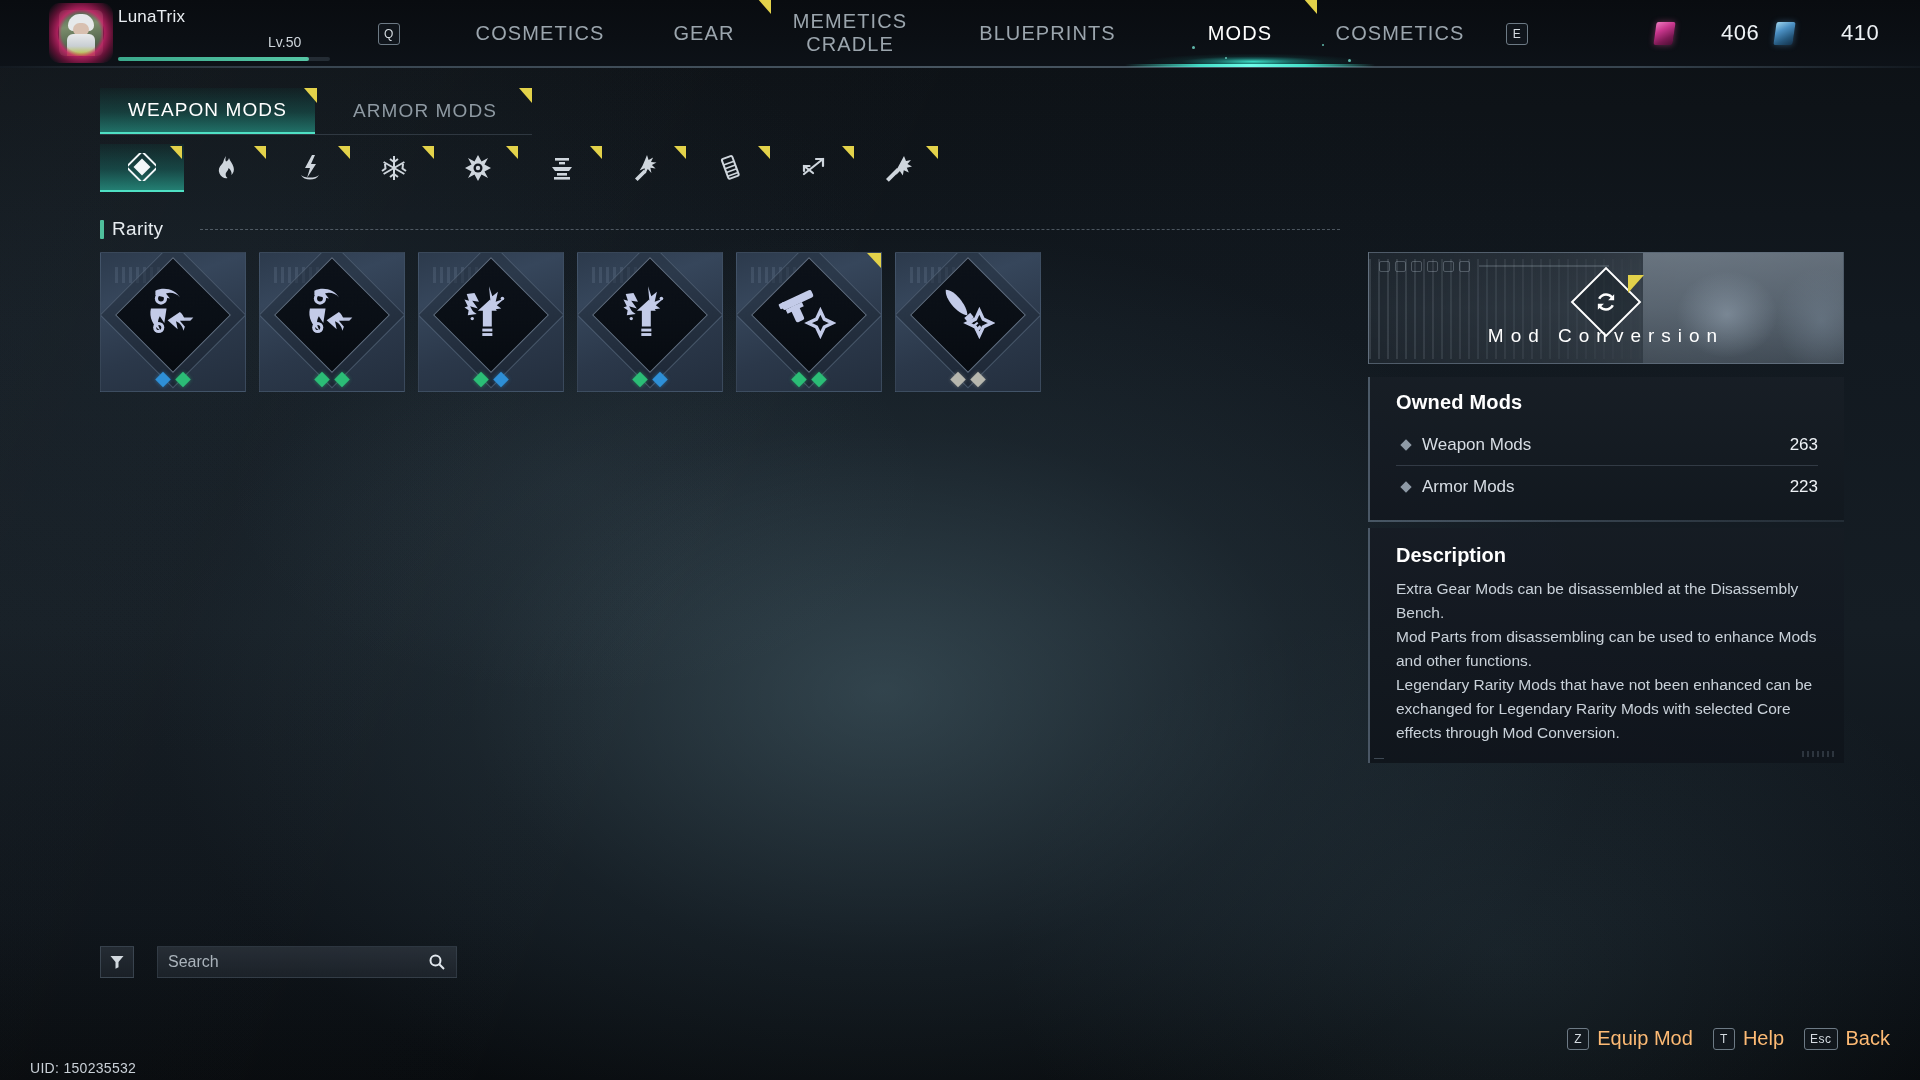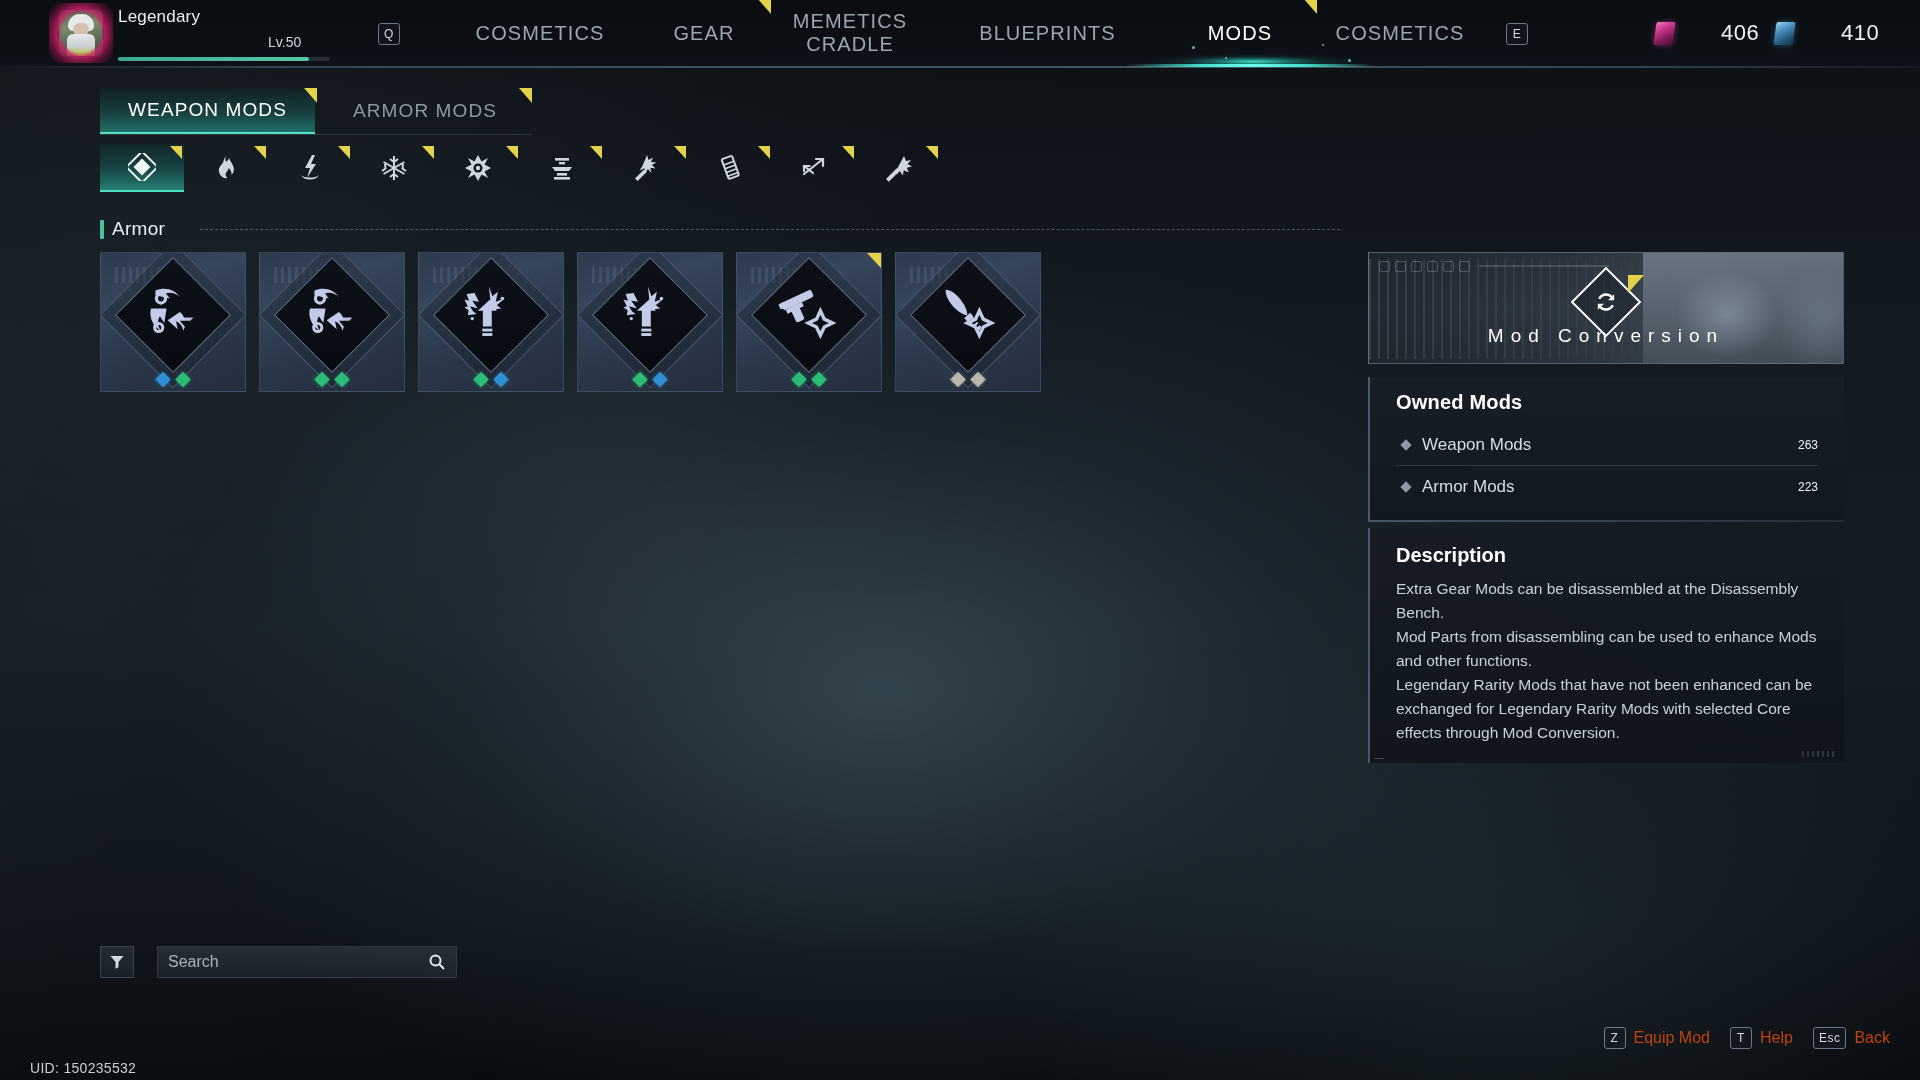"Legendary" div { text: Legendary -> LunaTrix }
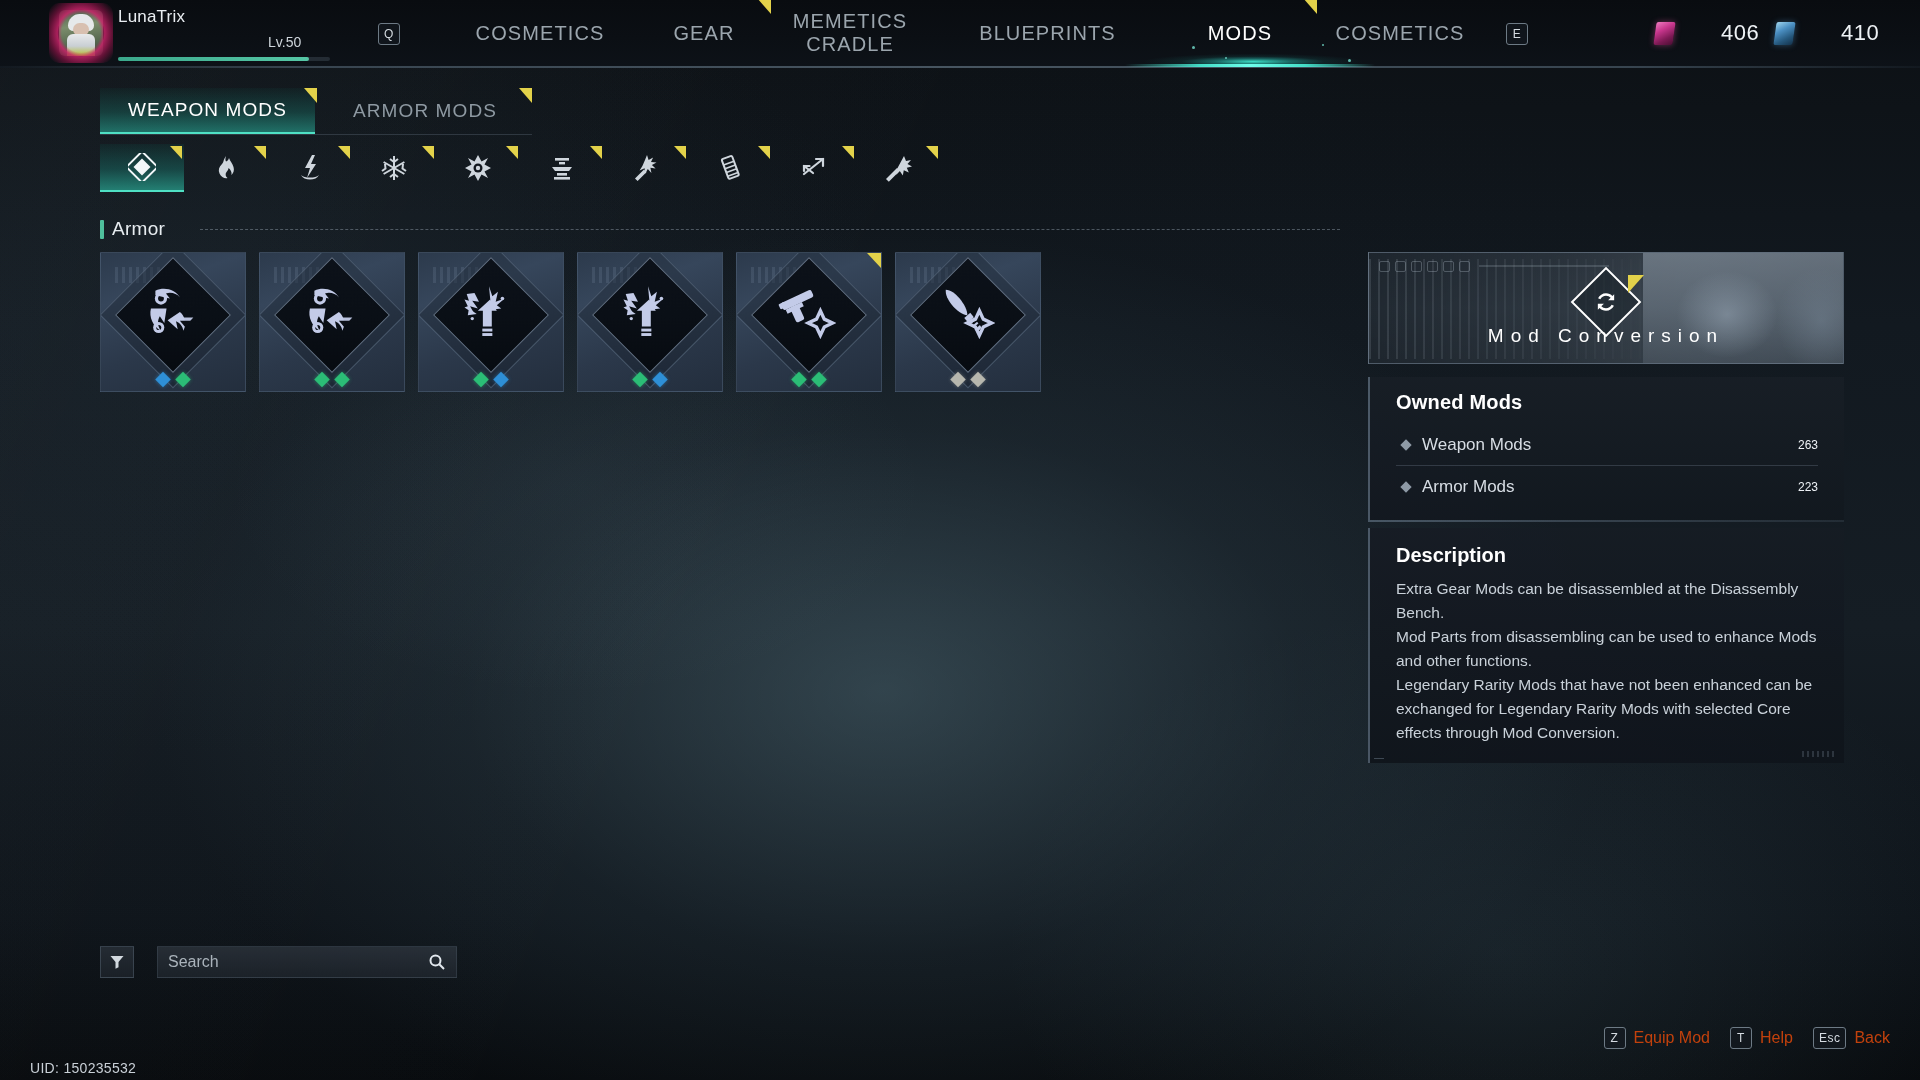"Armor" div { text: Armor -> Rarity }
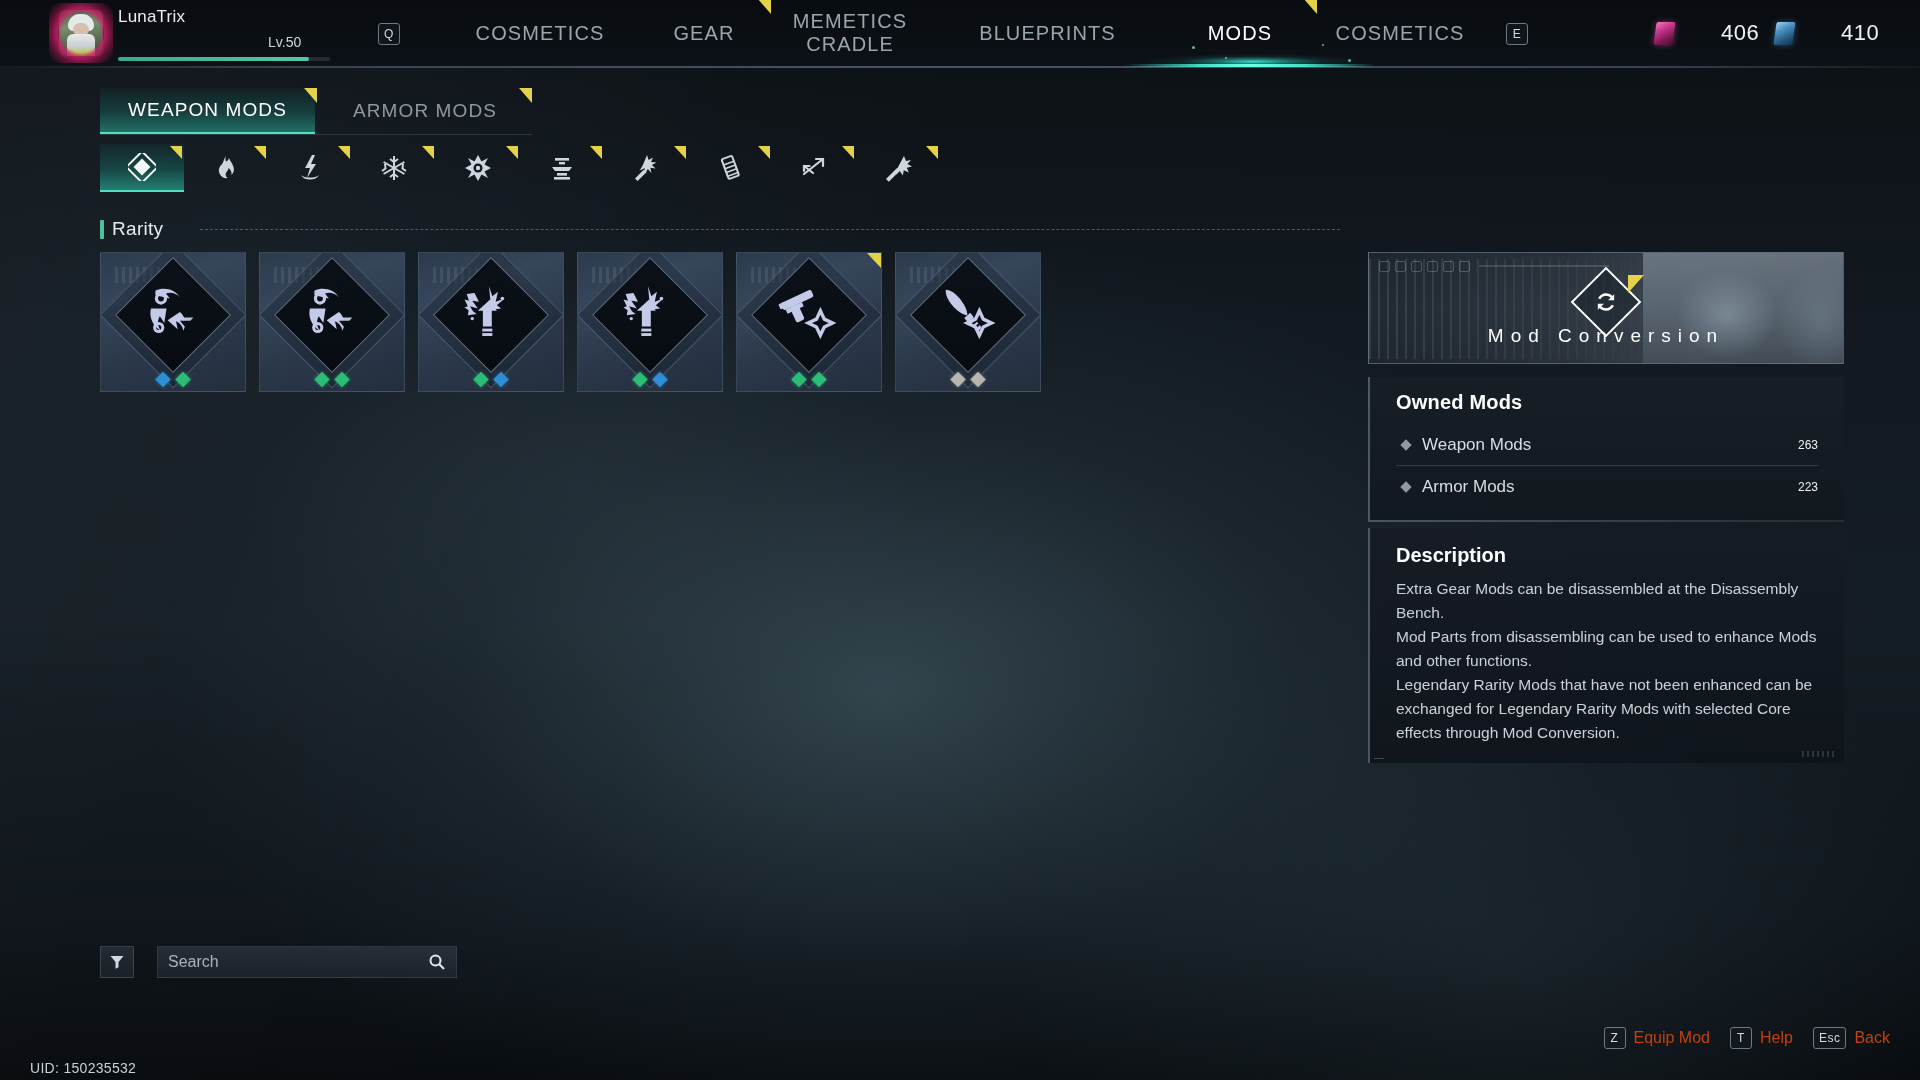"263" .owned-row .val { font-size: 12px -> 17px }
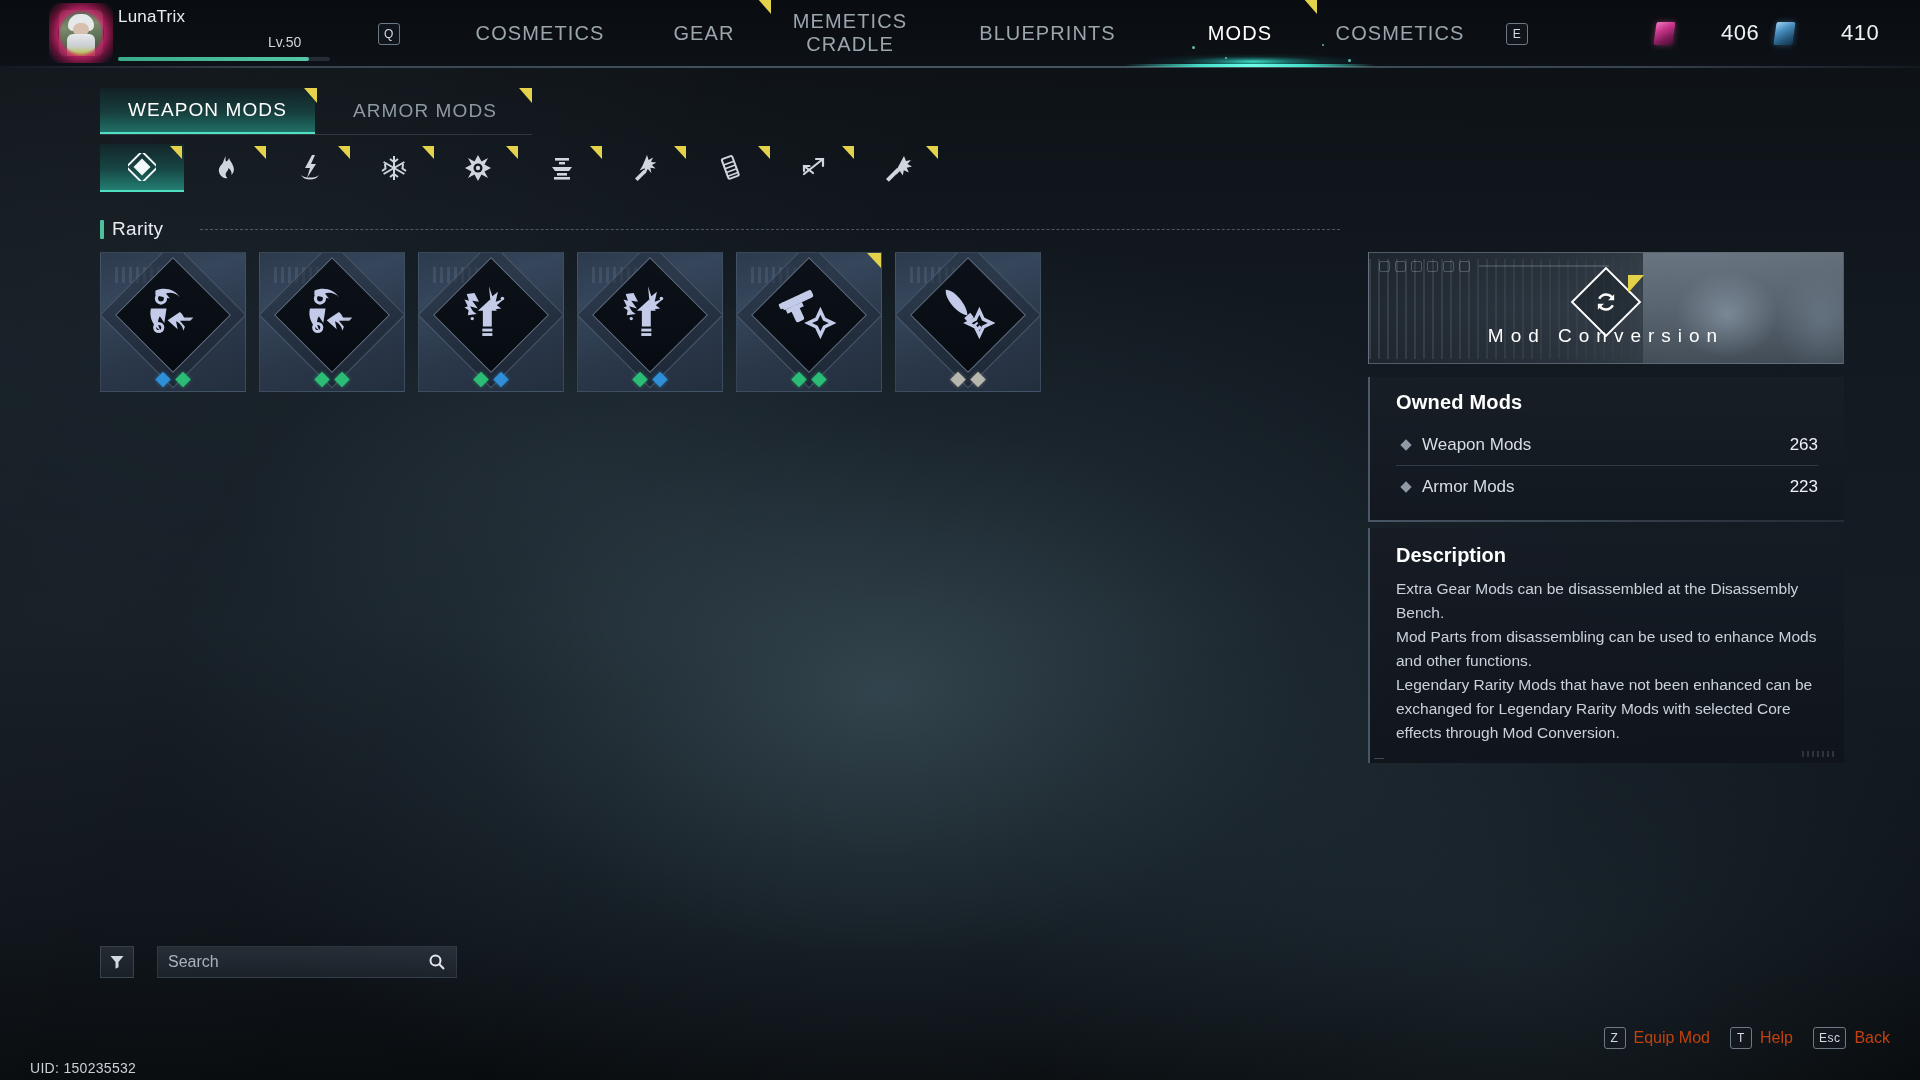"Equip Mod" .hint .txt { color: #c2410c -> #fdba74; font-size: 16px -> 20px }
